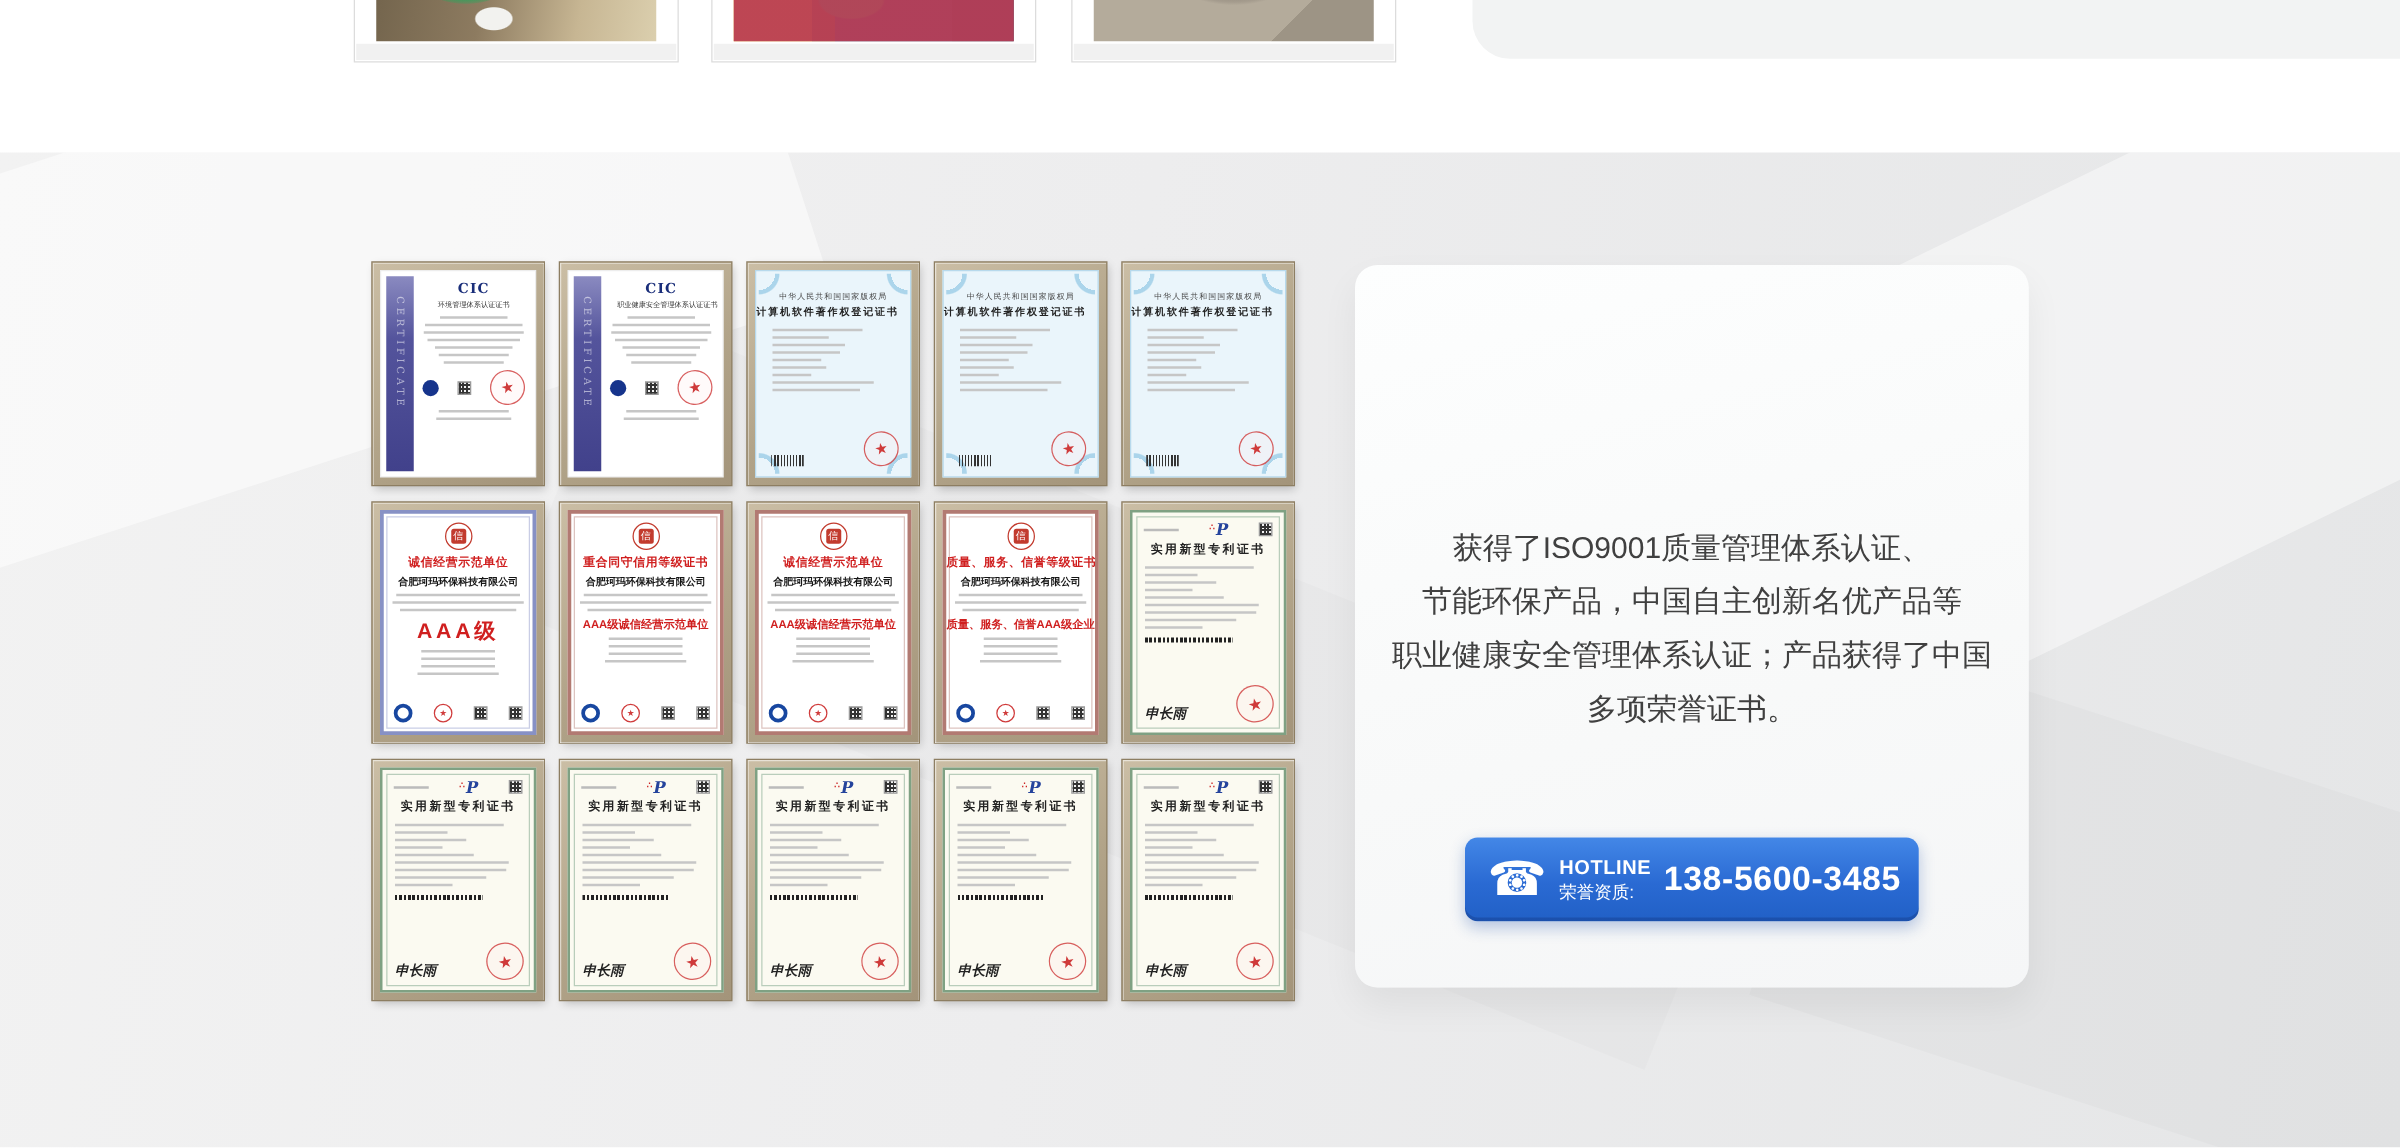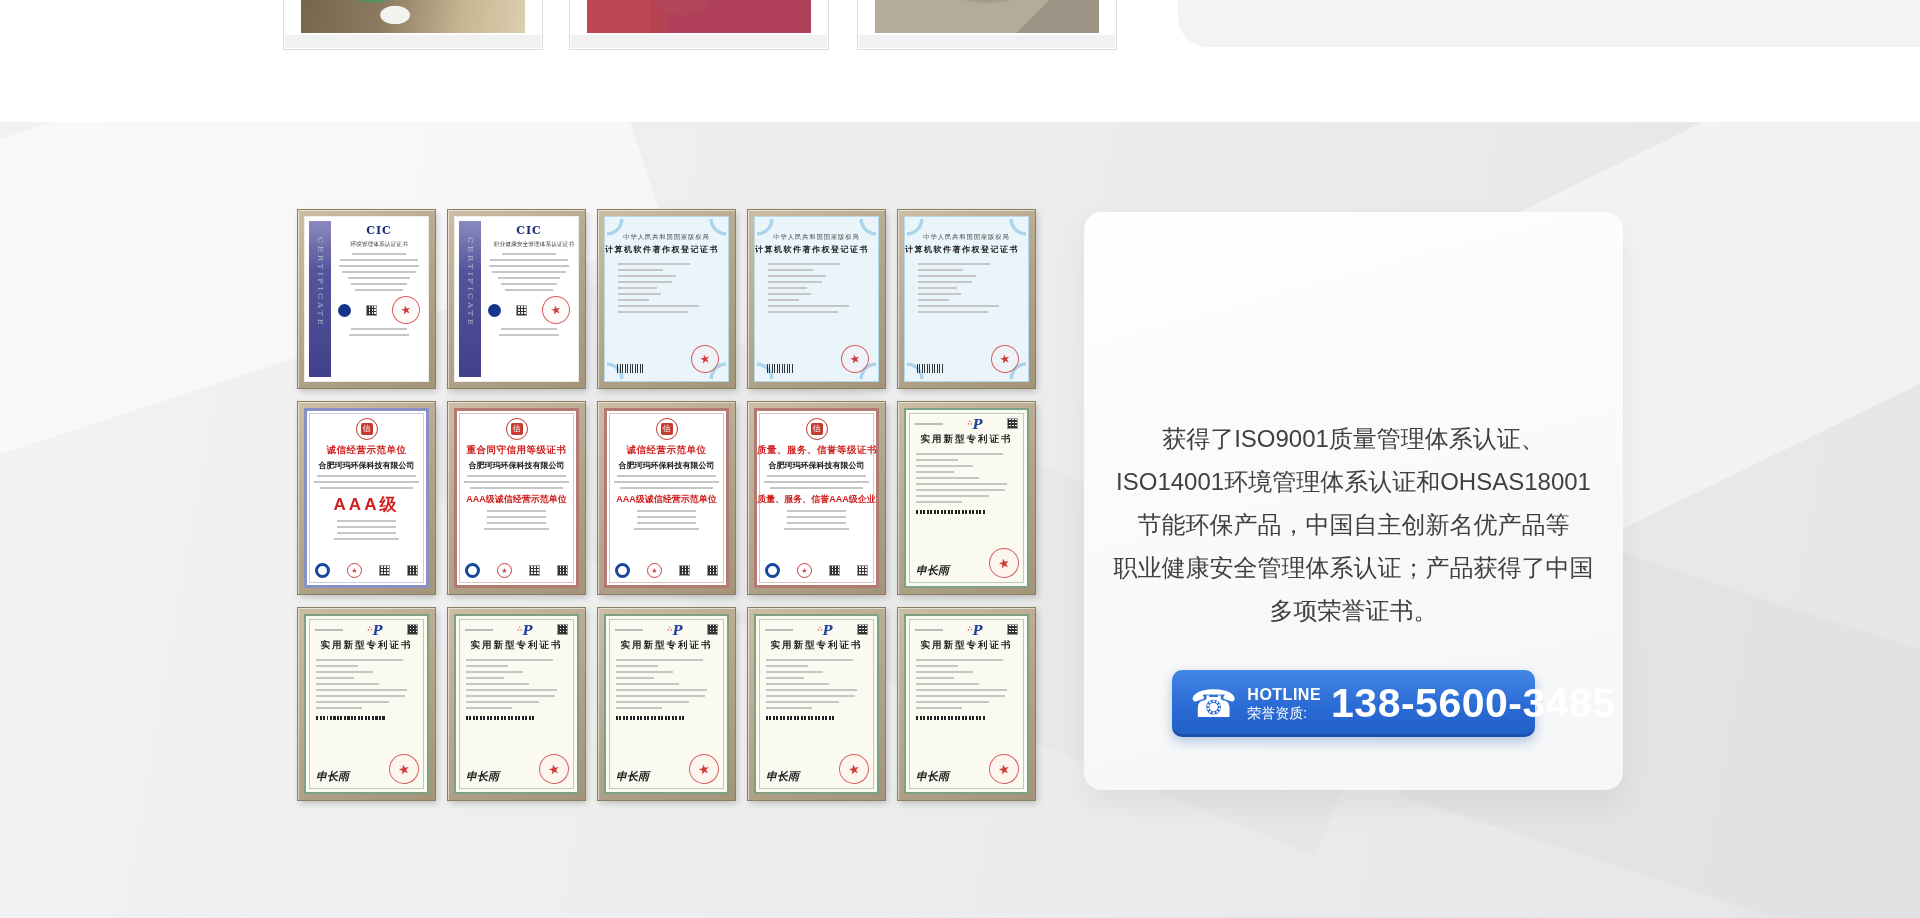"ISO14001环境管理体系认证和OHSAS18001" div.dline { html: <div>ISO14001环境管理体系认证和OHSAS18001</div> -> none }
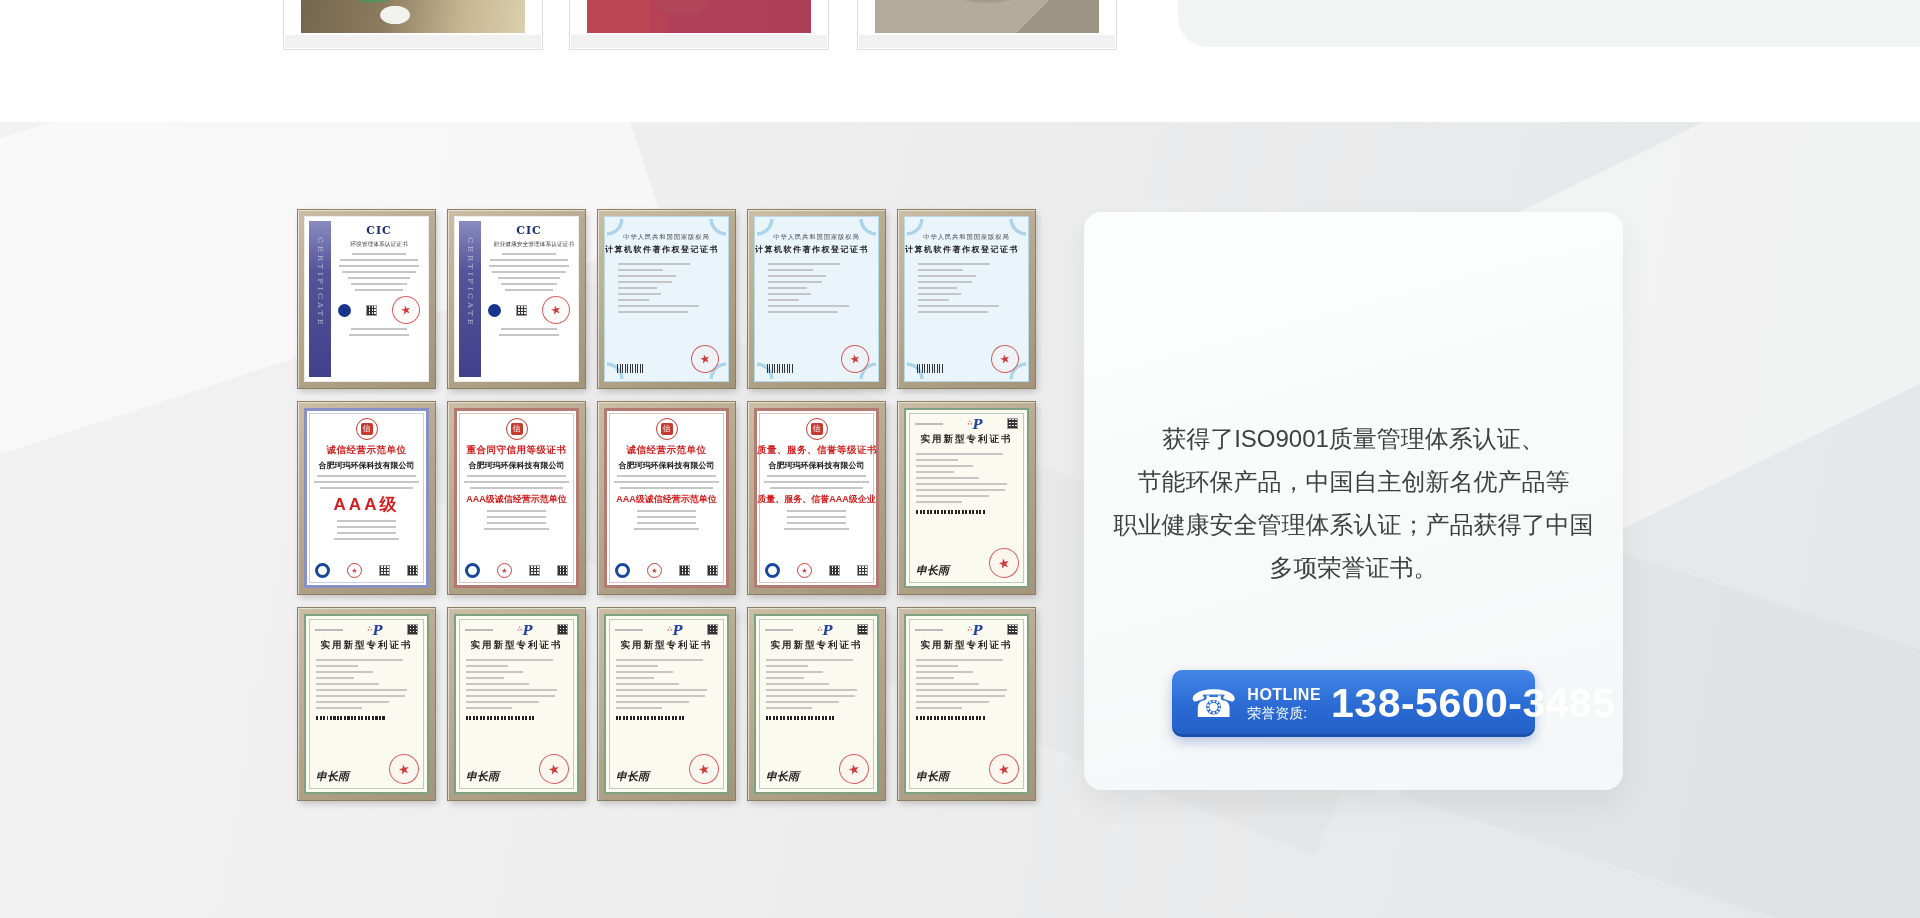"138-5600-3485" .hot-number { font-size: 41px -> 27px }
